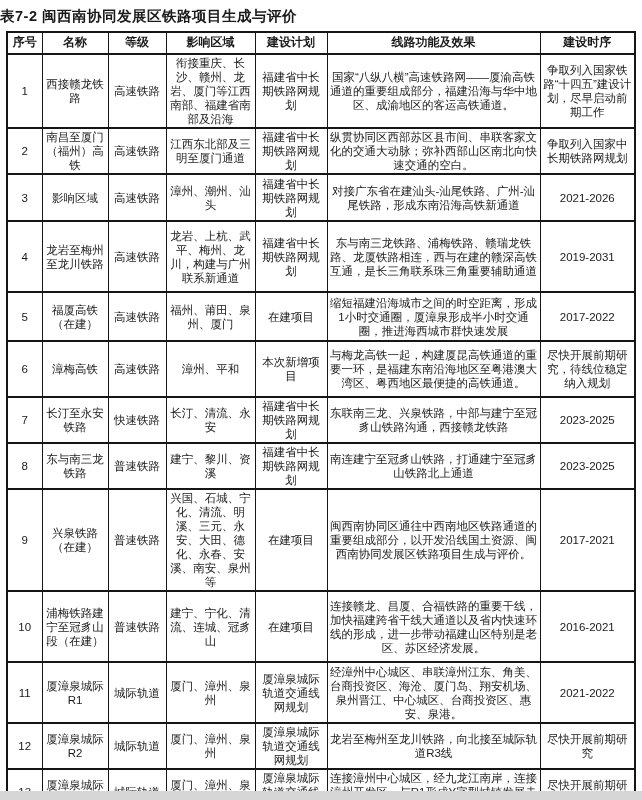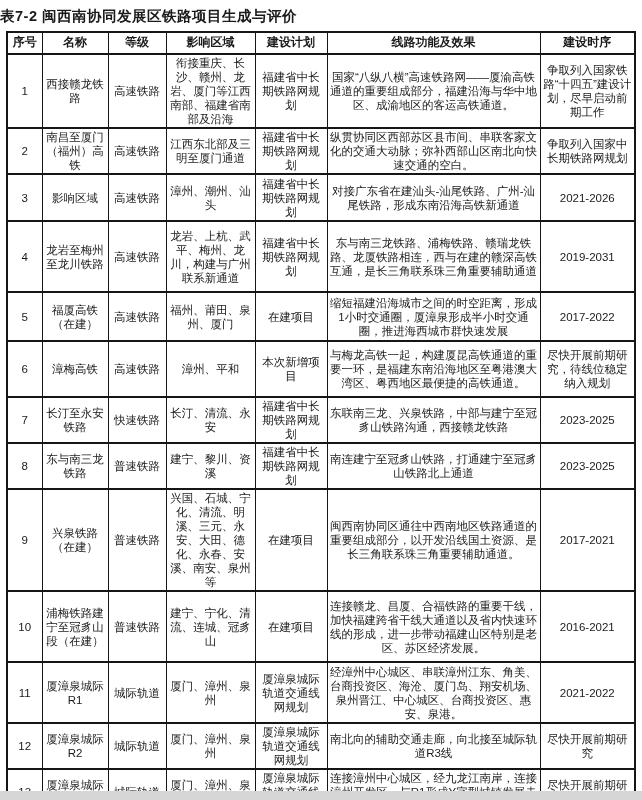"闽西南协同区通往中西南地区铁路通道的重要组成部分，以开发沿线国土资源、是长三角联" td { text: 是长三角联系珠三角重要辅助通道 -> 闽西南协同发展区铁路项目生成与评价 }
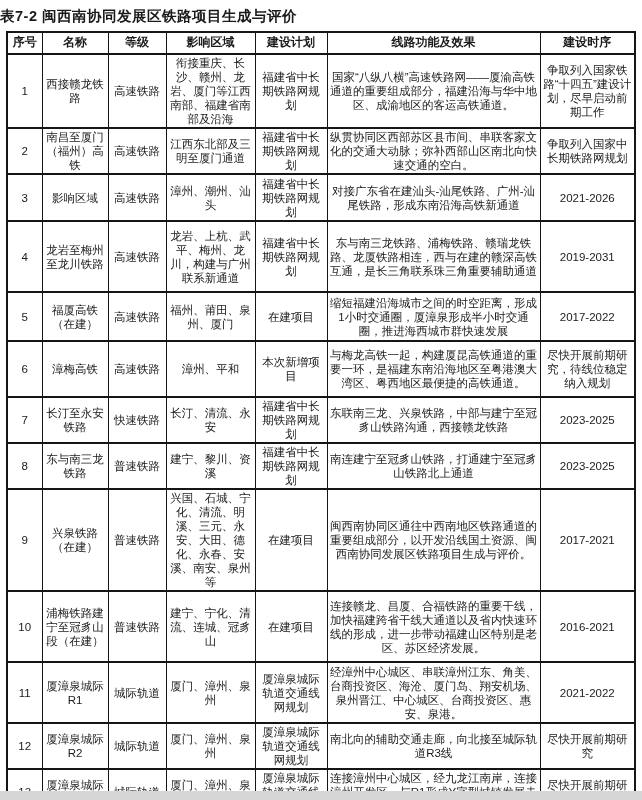"南北向的辅助交通走廊，向北接至城际轨道R3线" td { text: 南北向的辅助交通走廊 -> 龙岩至梅州至龙川铁路 }
